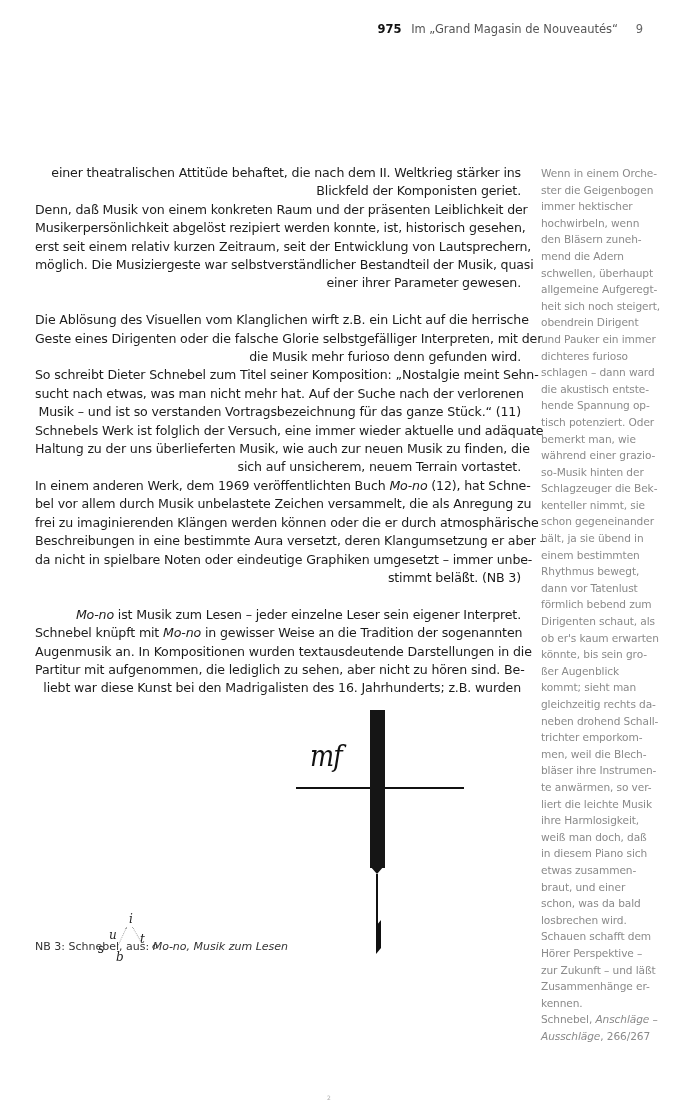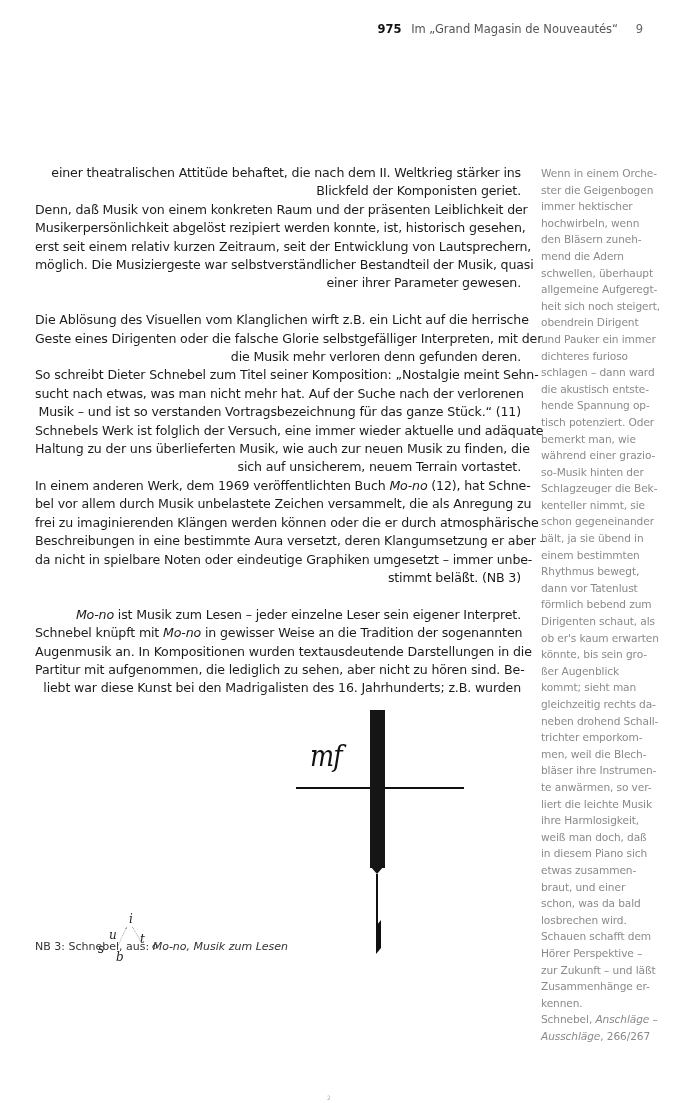"die Musik mehr verloren denn" span.line { text: verloren denn gefunden deren -> furioso denn gefunden wird }
